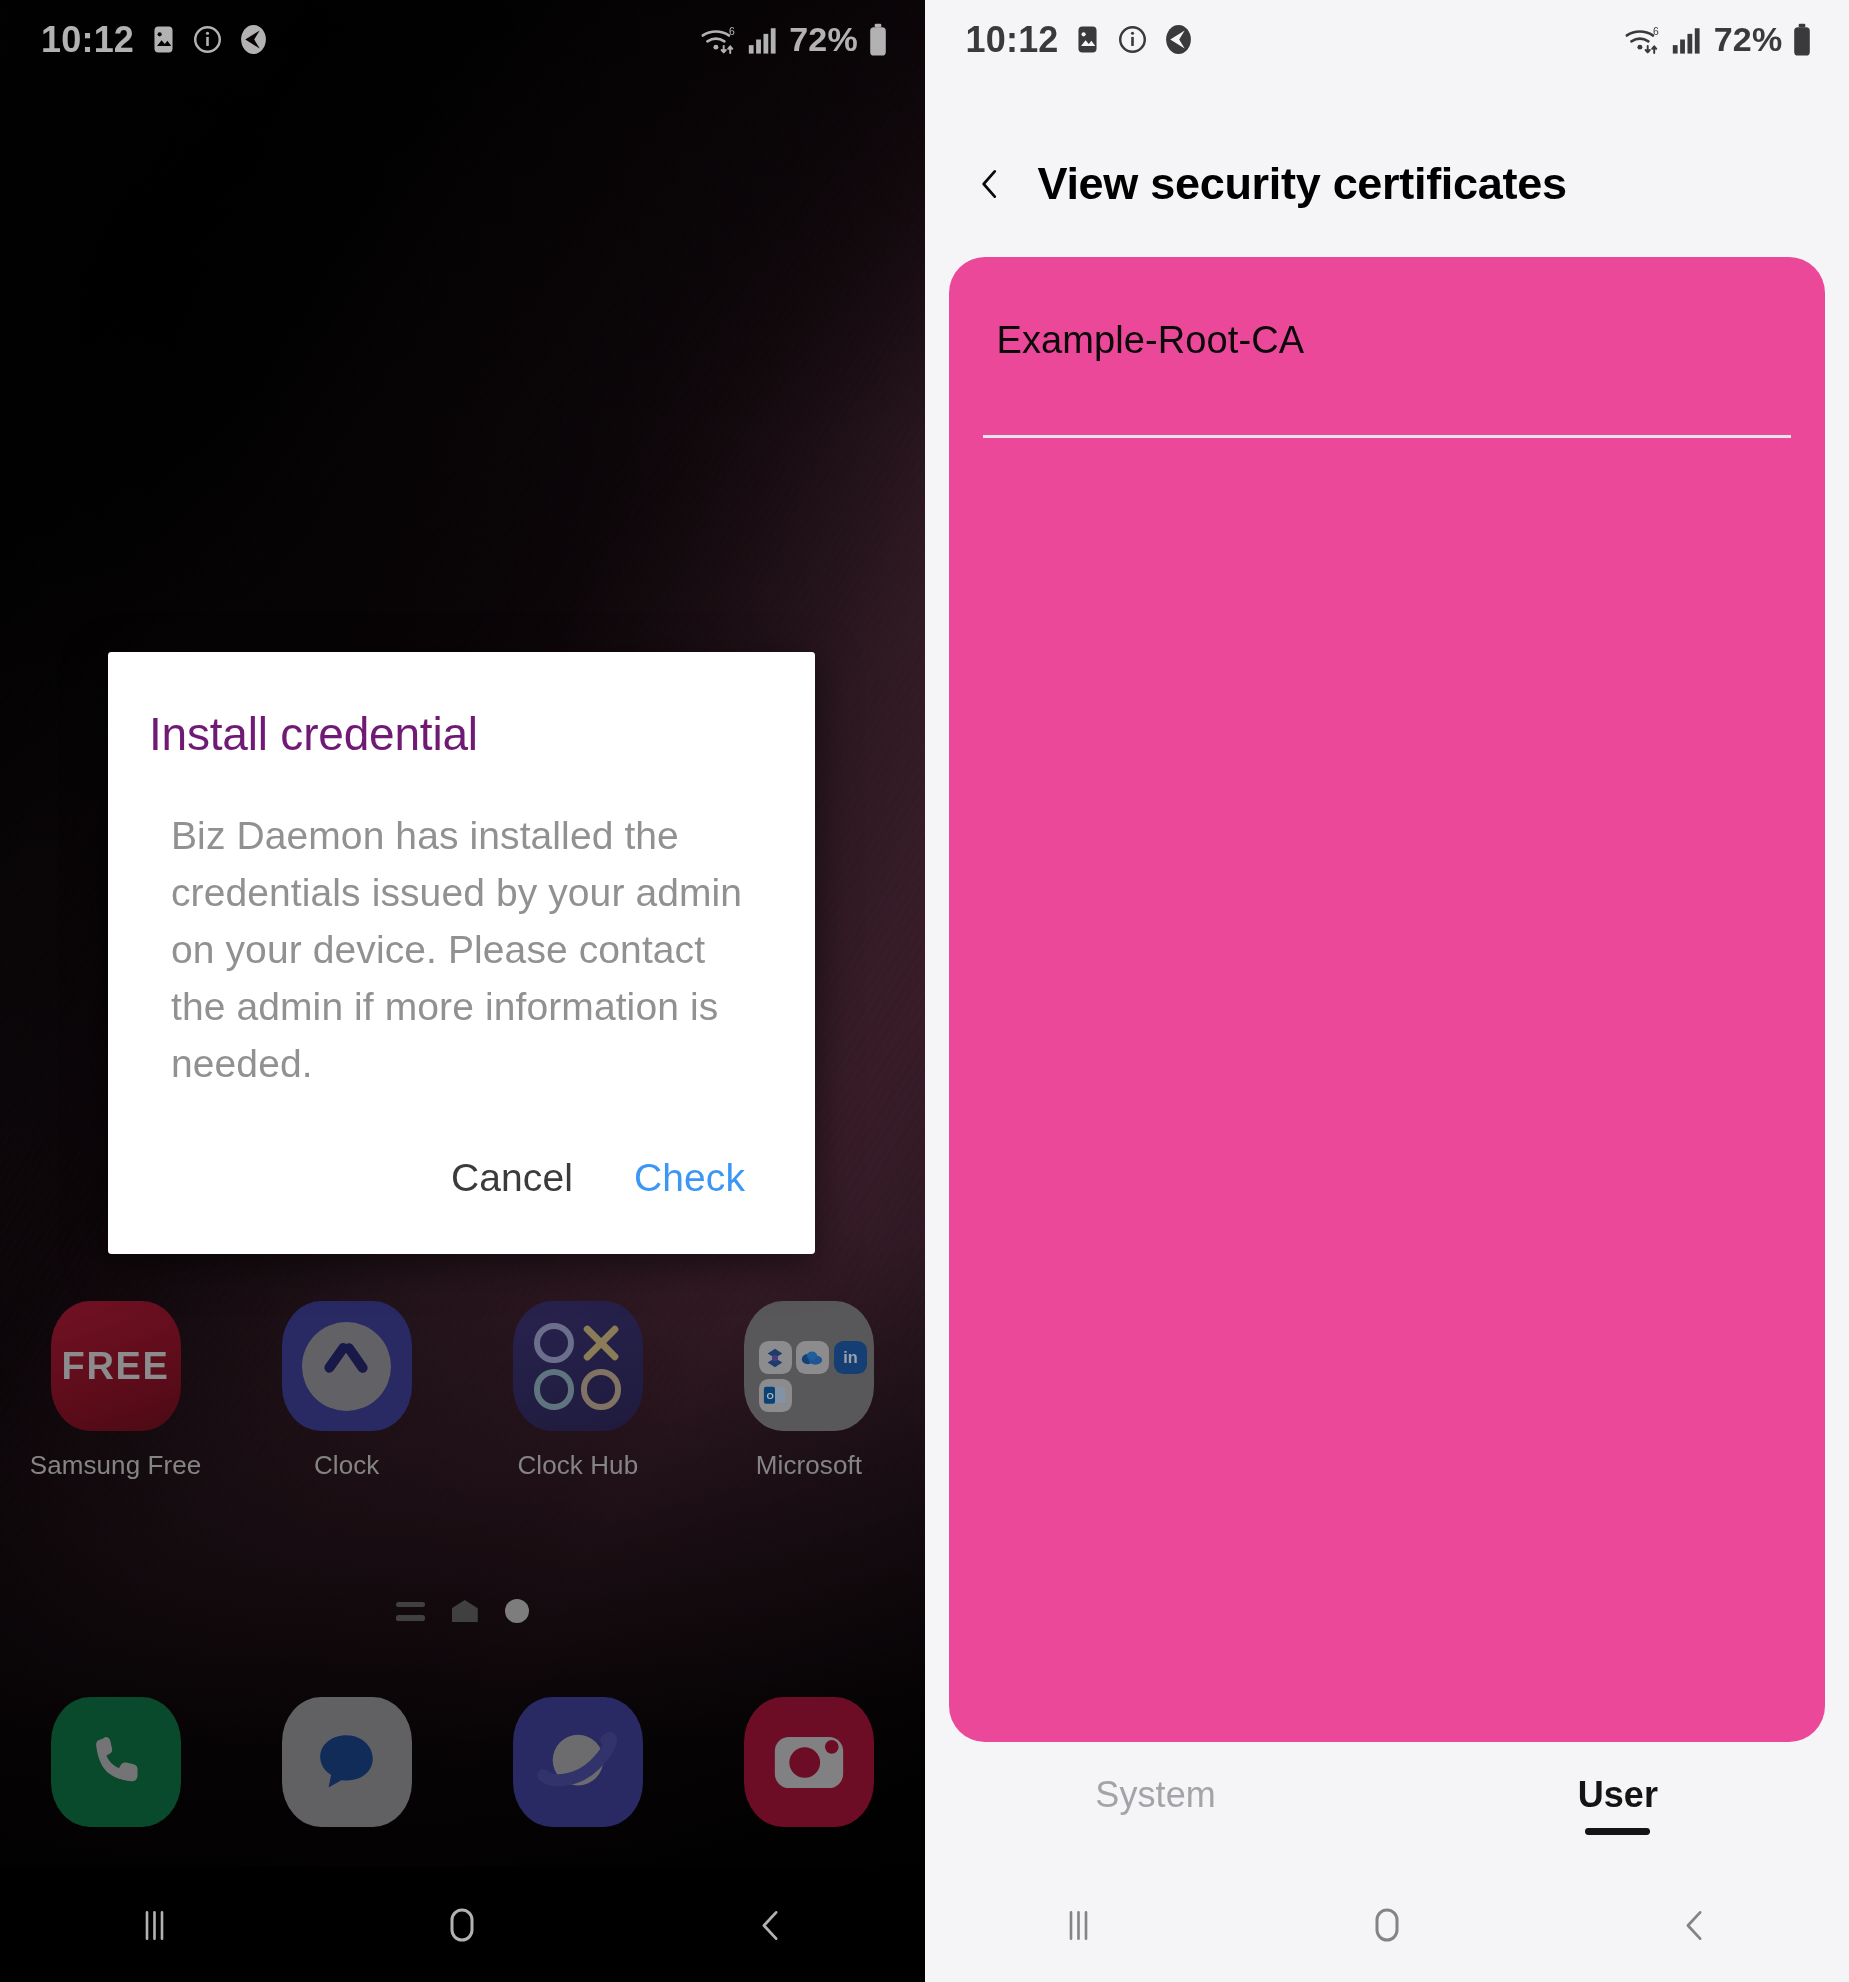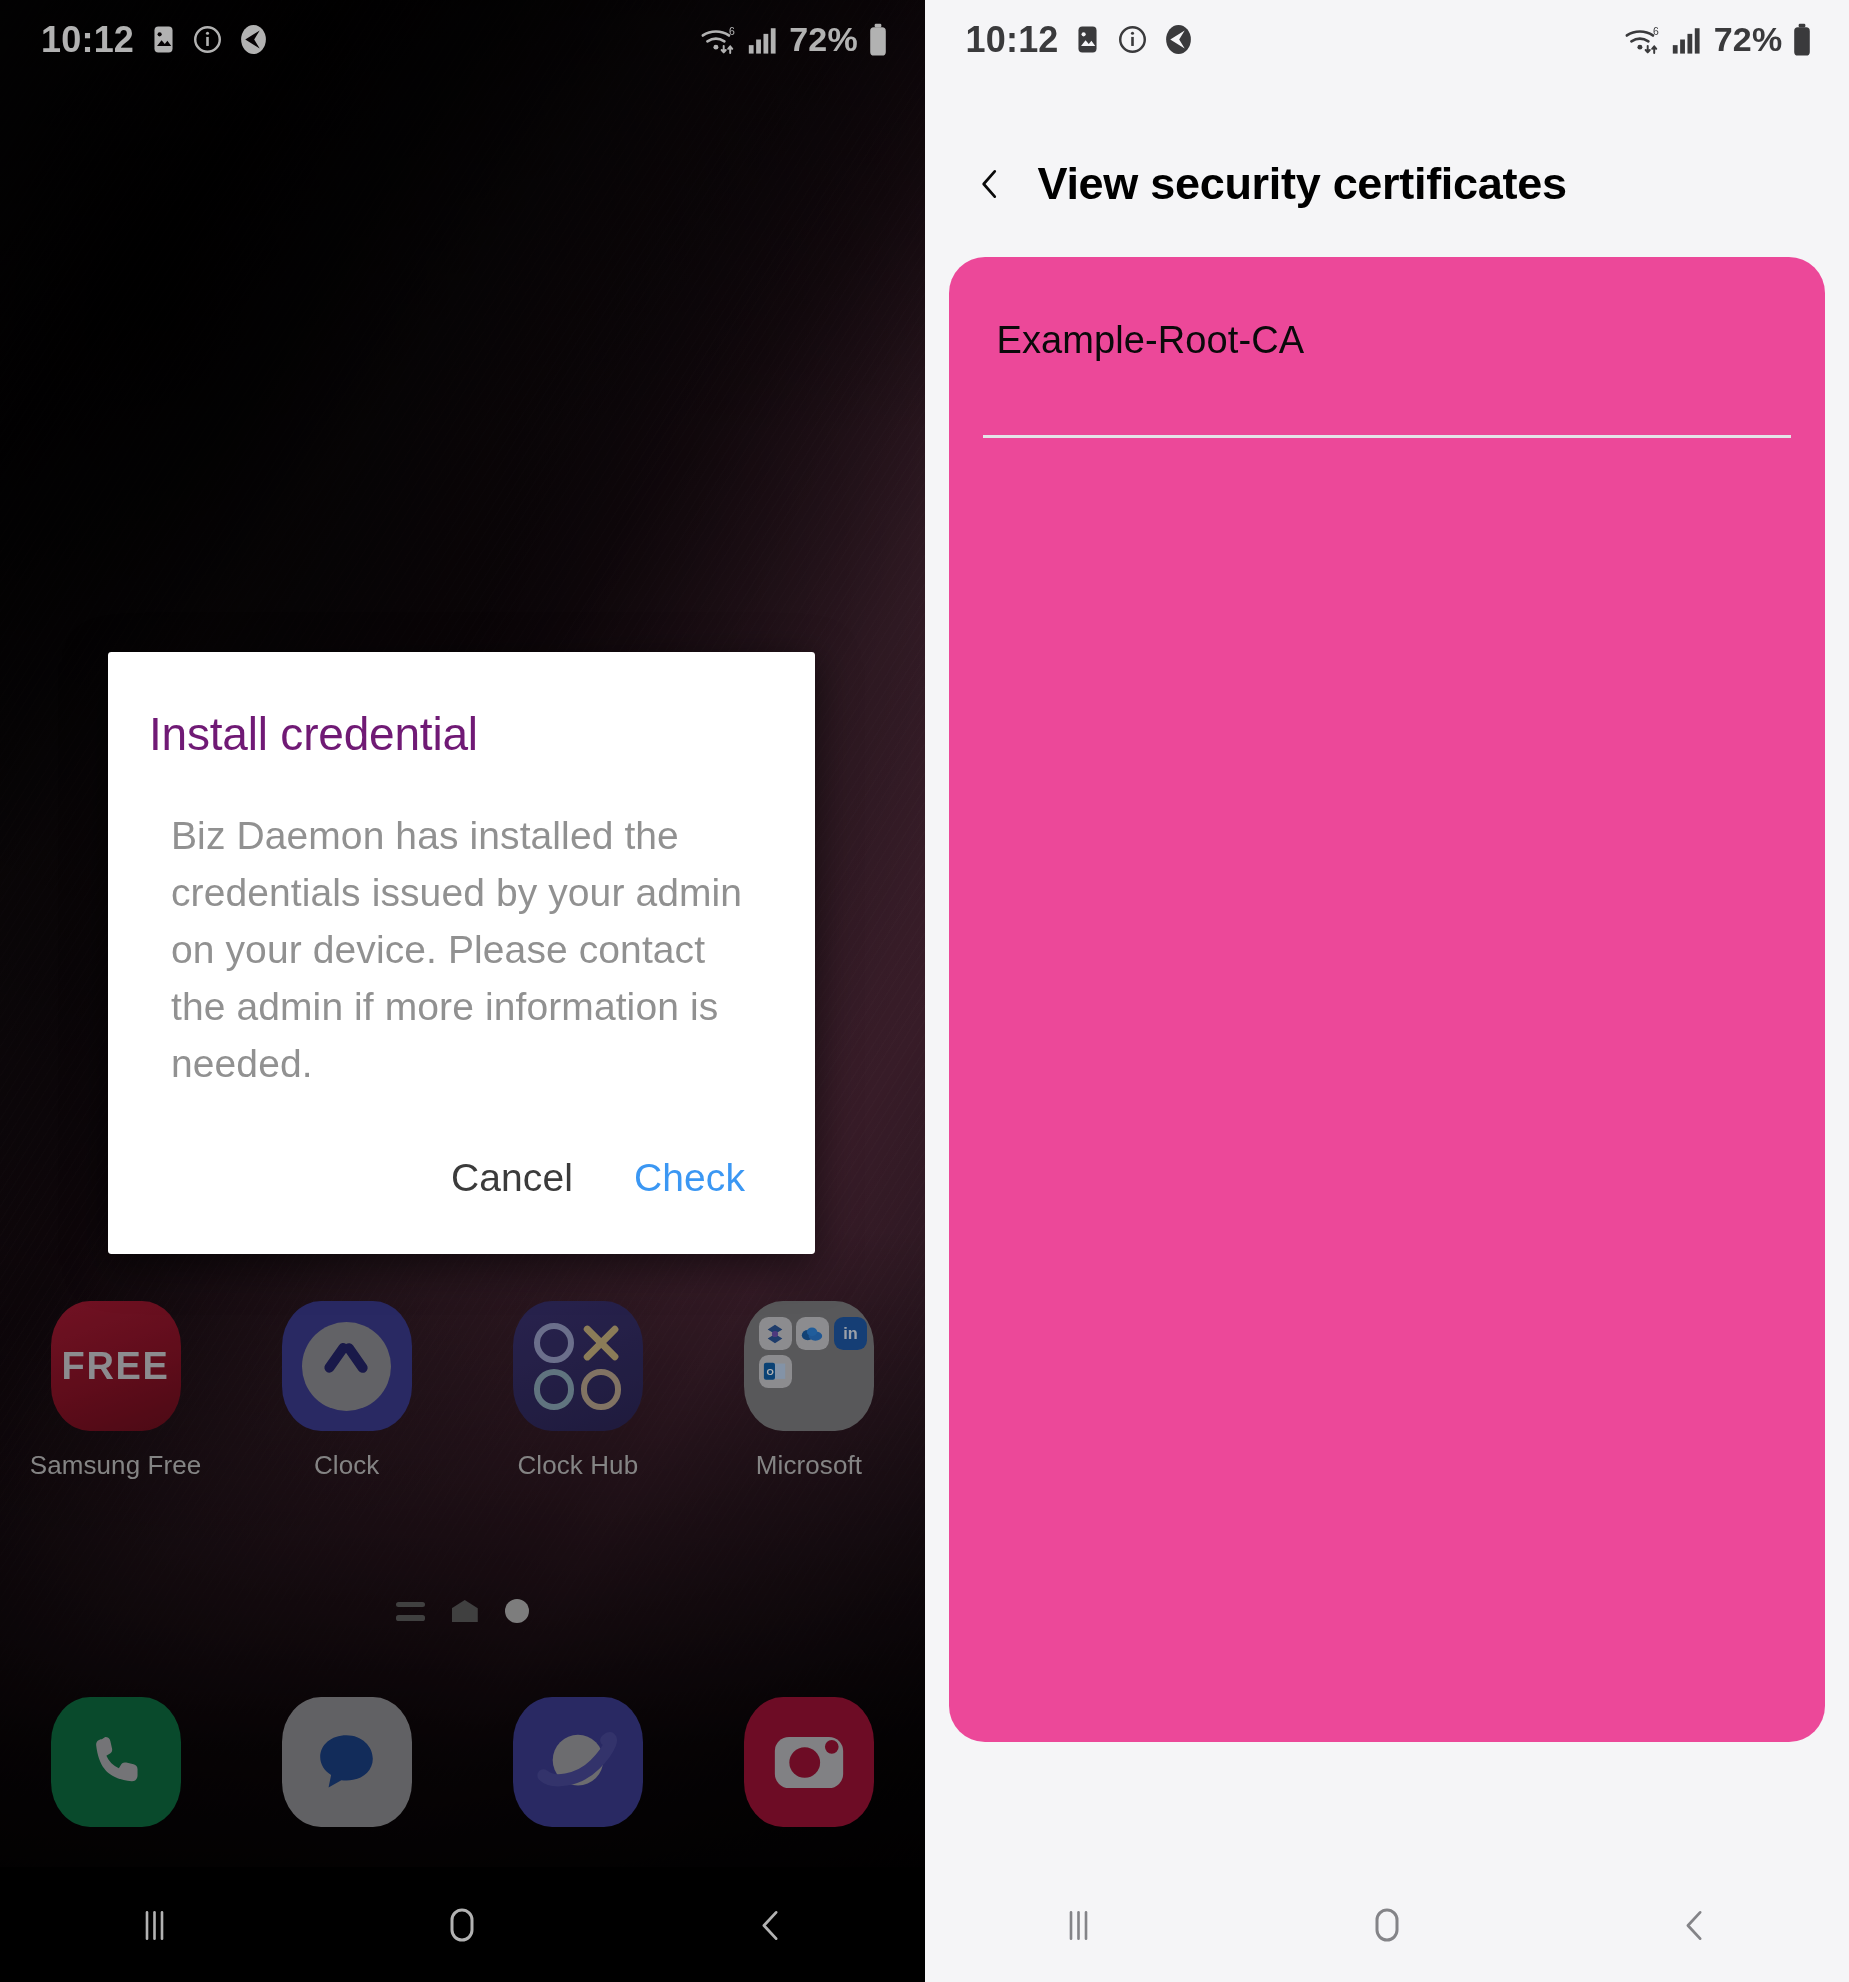"in" .ms-tile { margin-top: none -> 24px }
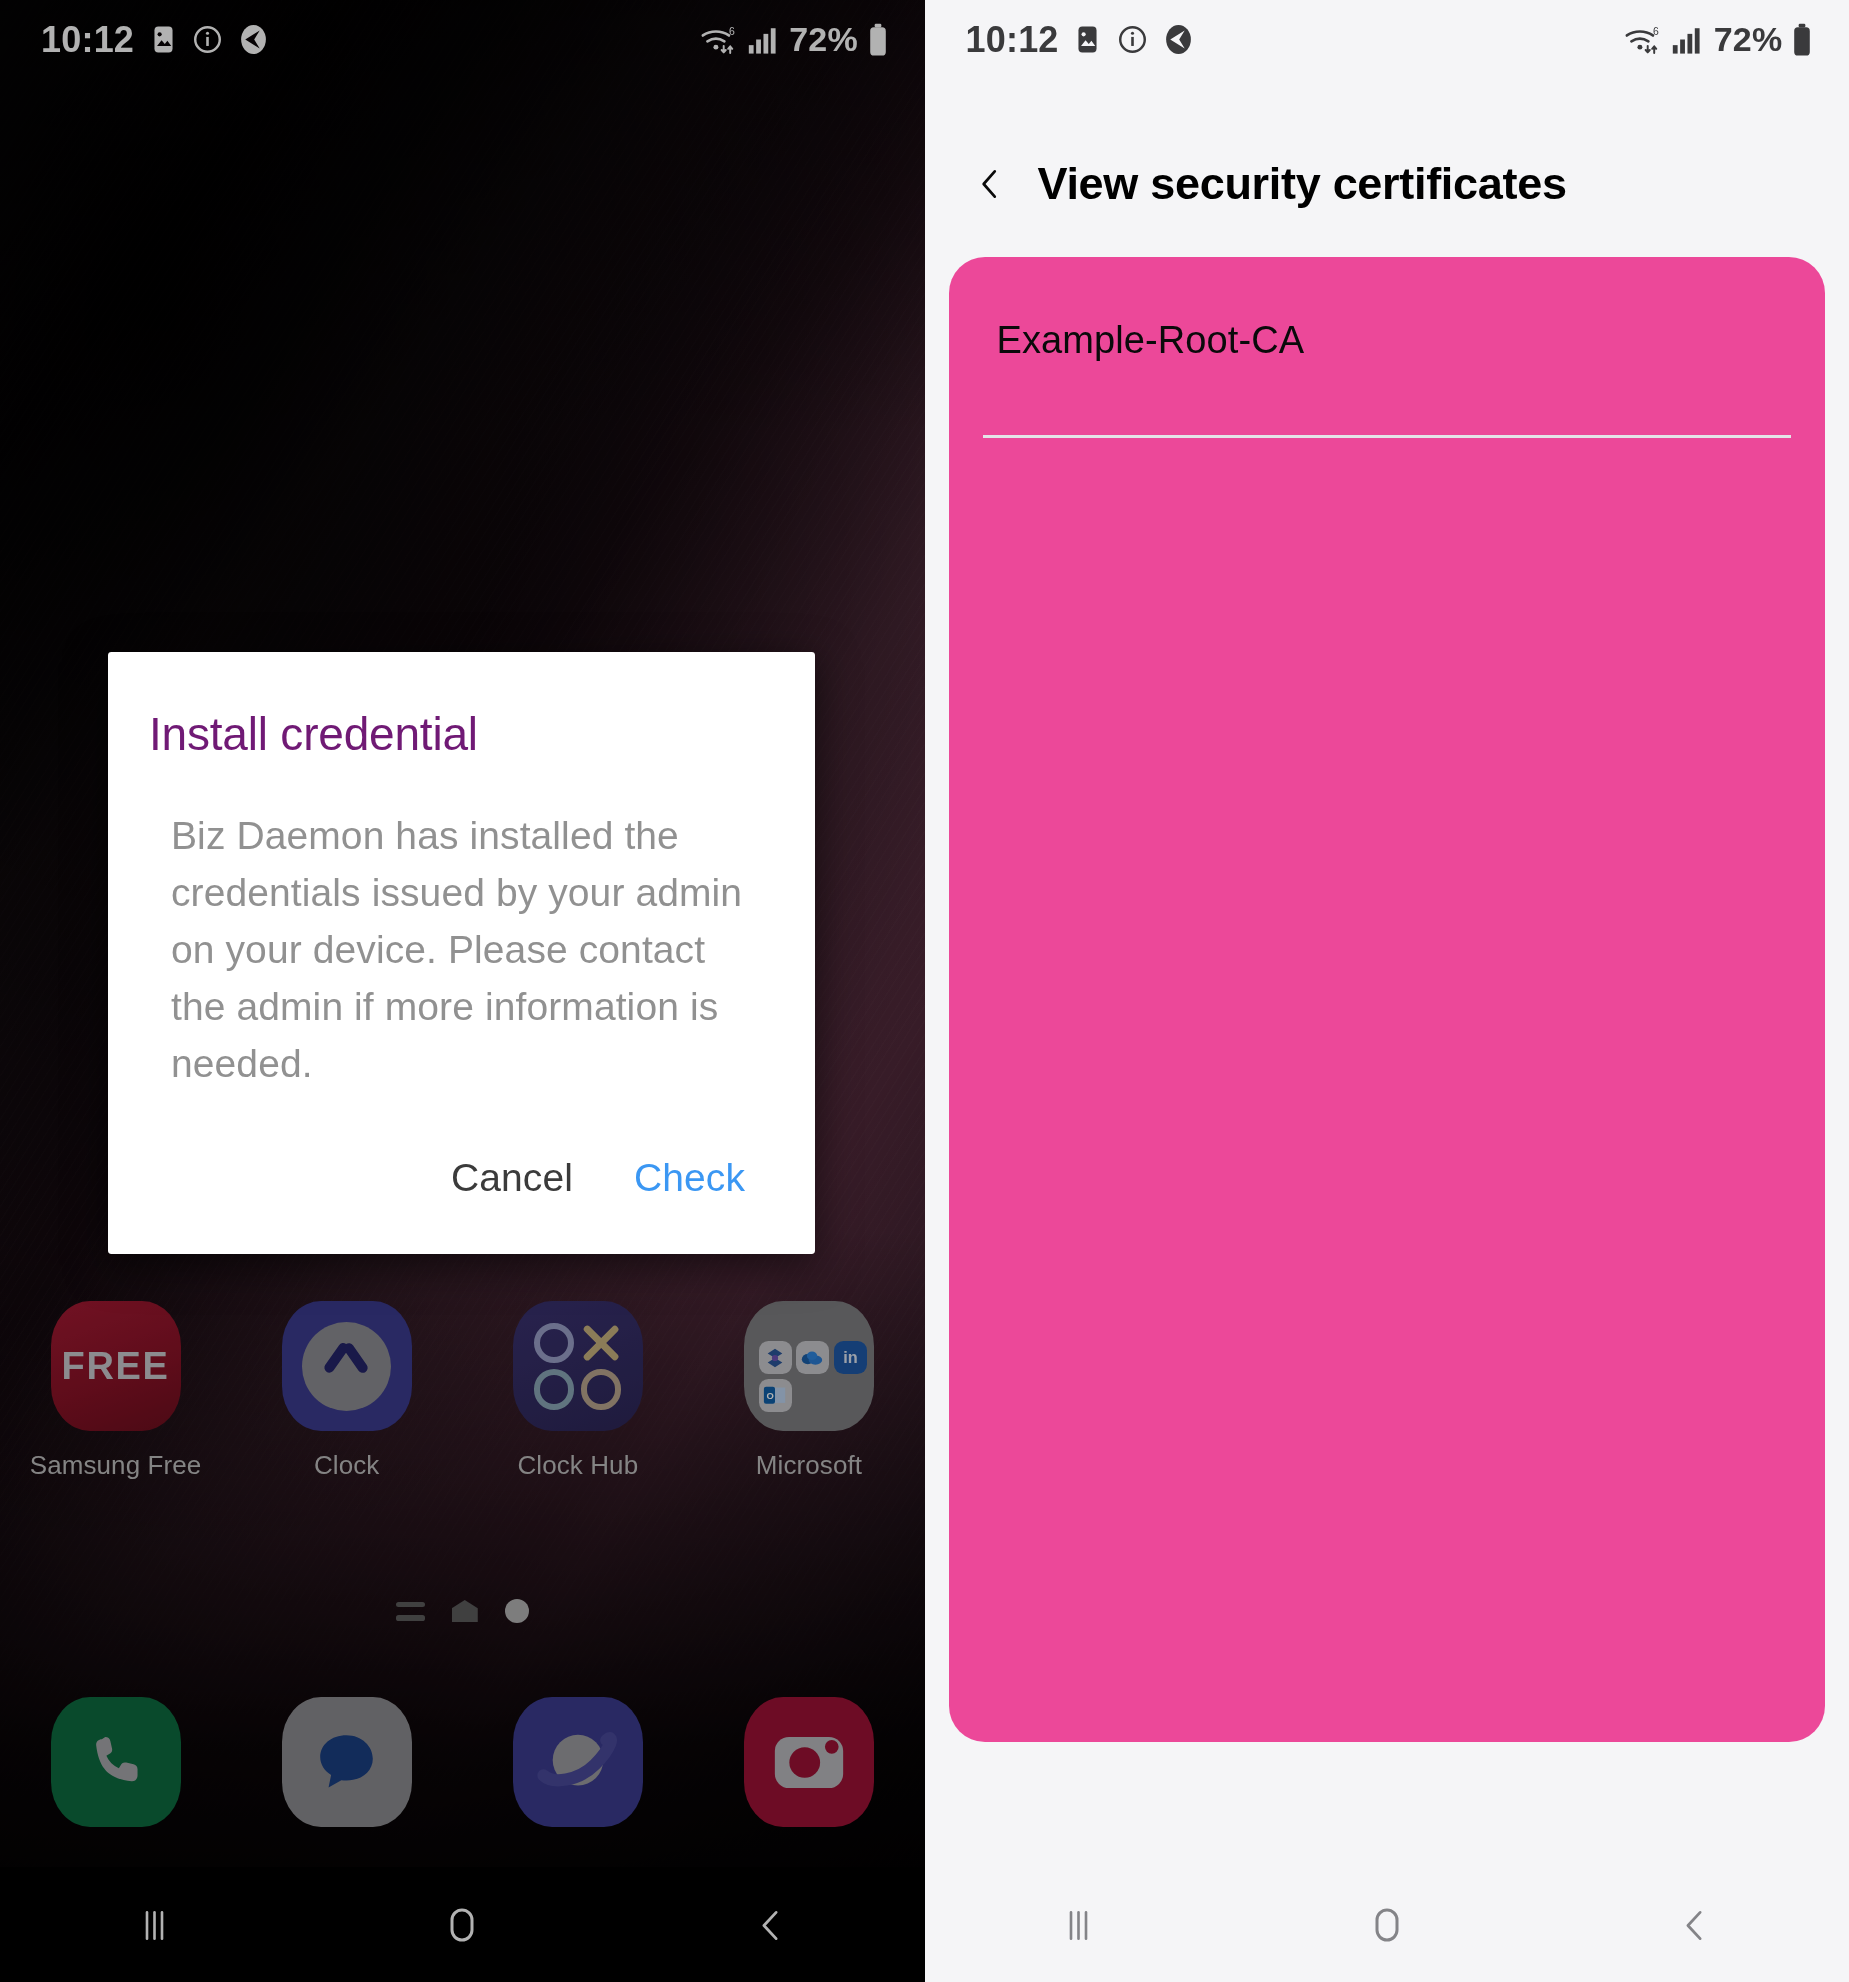"System" div.tabbar { html: none -> <div> <div> <span>System</span> <span></span> </div> <div> <span>User</span> <span></span> </div> </div> }
